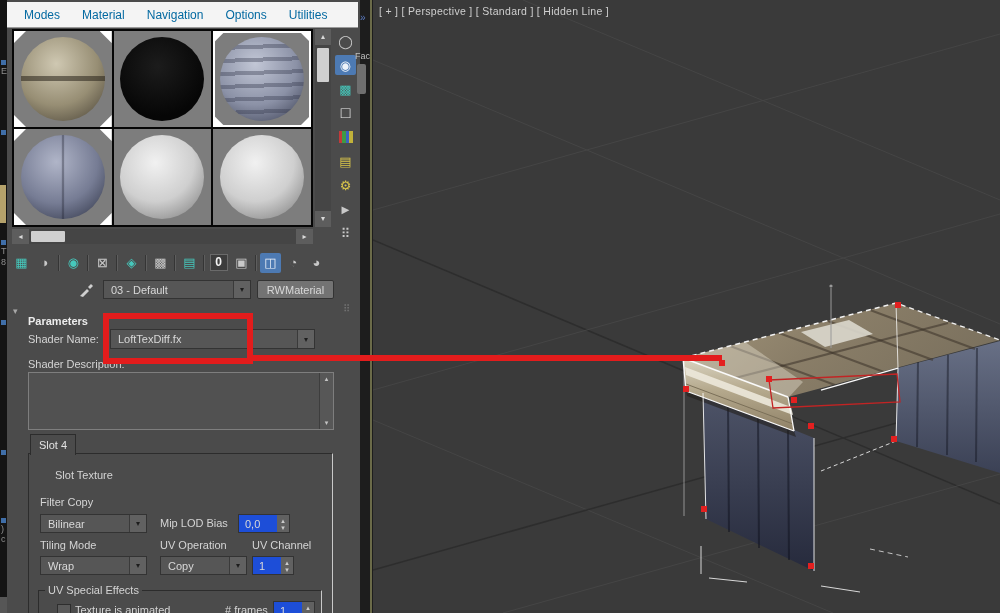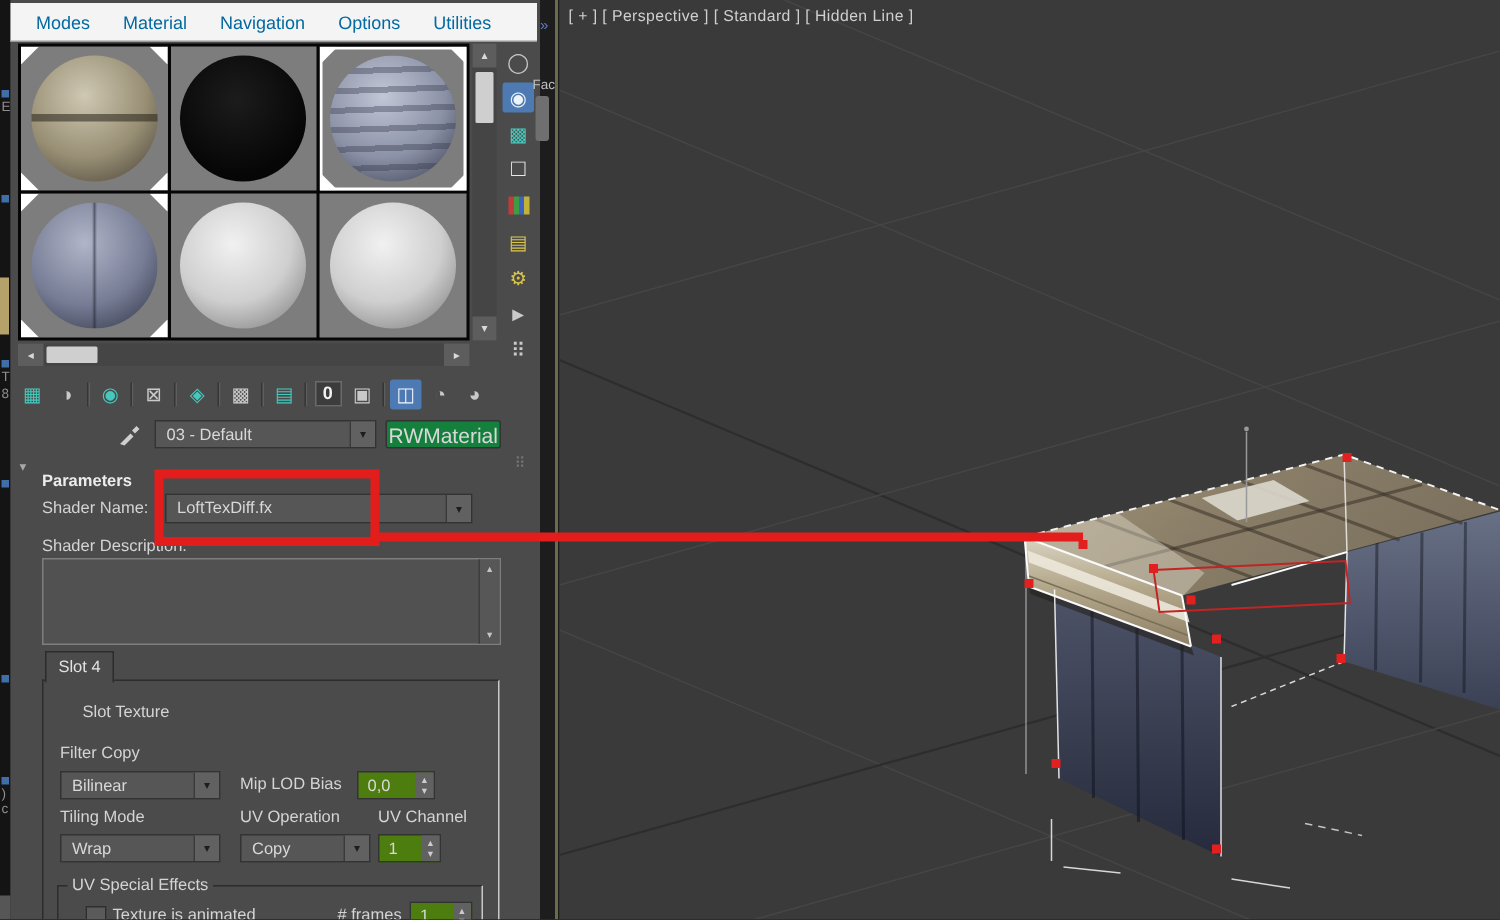"RWMaterial" .btn { background: #15803d -> #737373; font-size: 14px -> 11px }
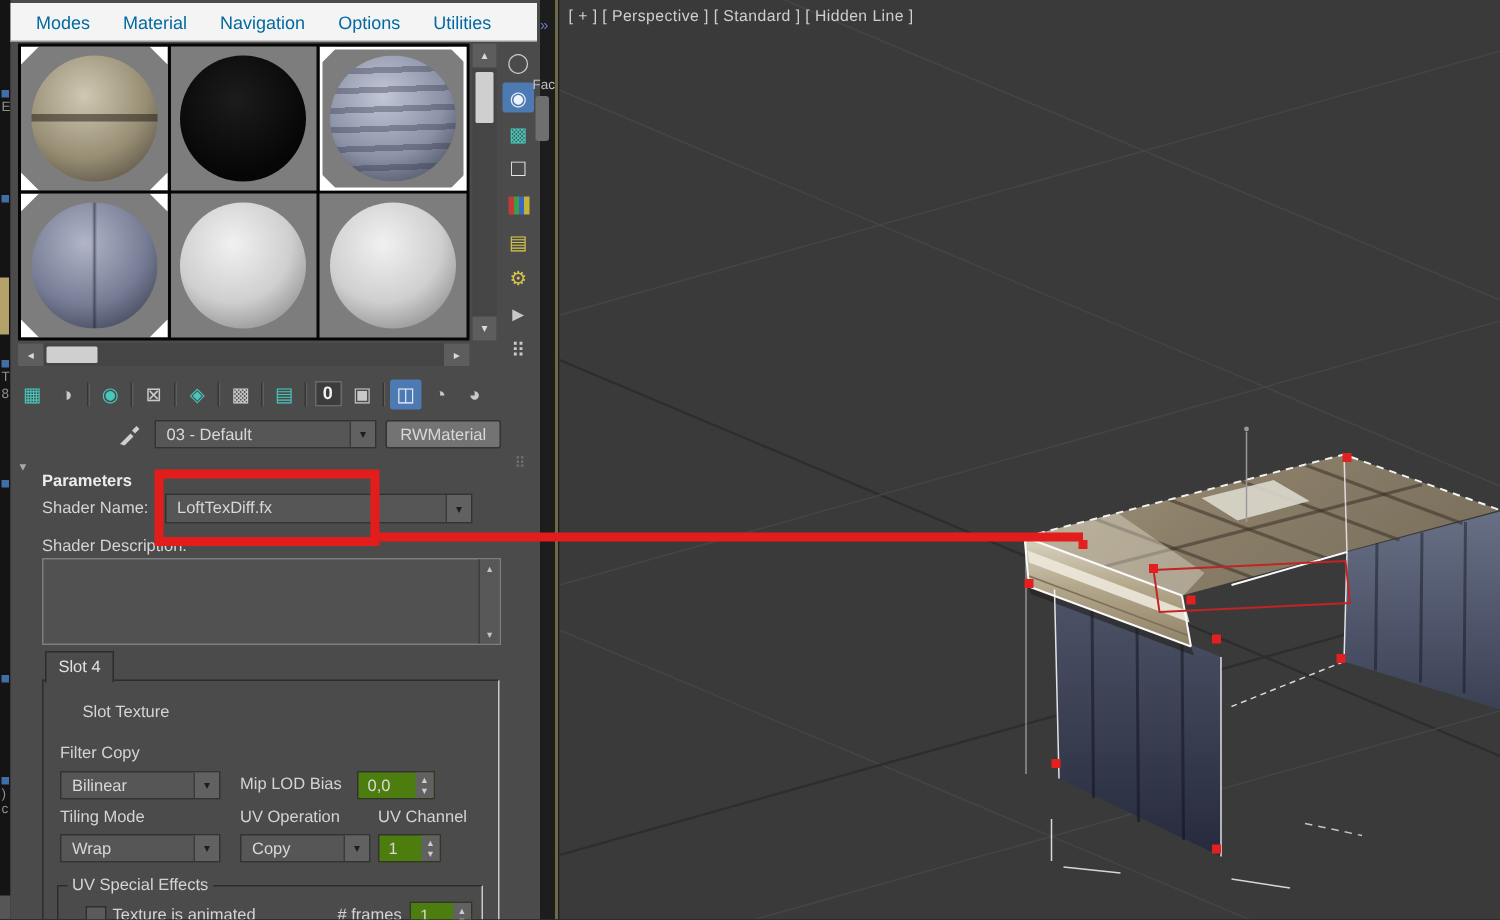"0,0" .spin { background: #4d7c0f -> #1d4ed8 }
